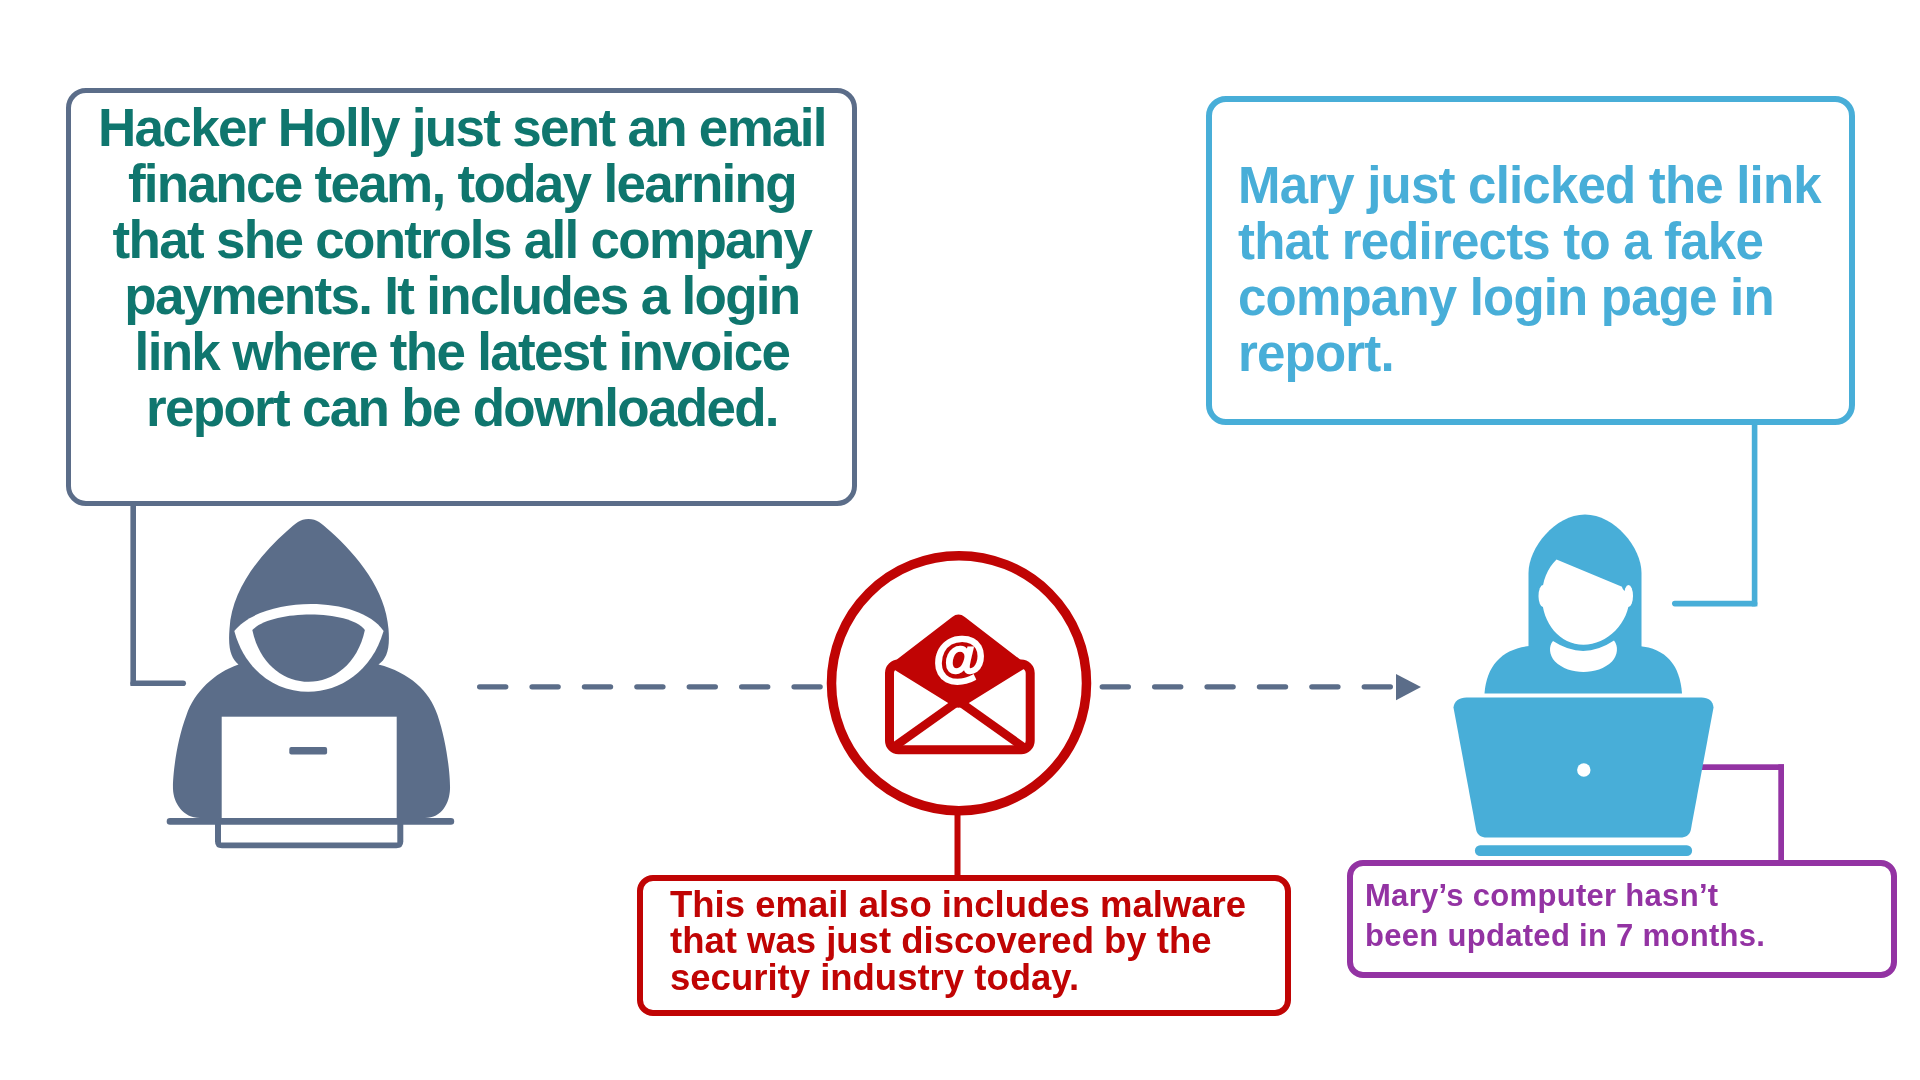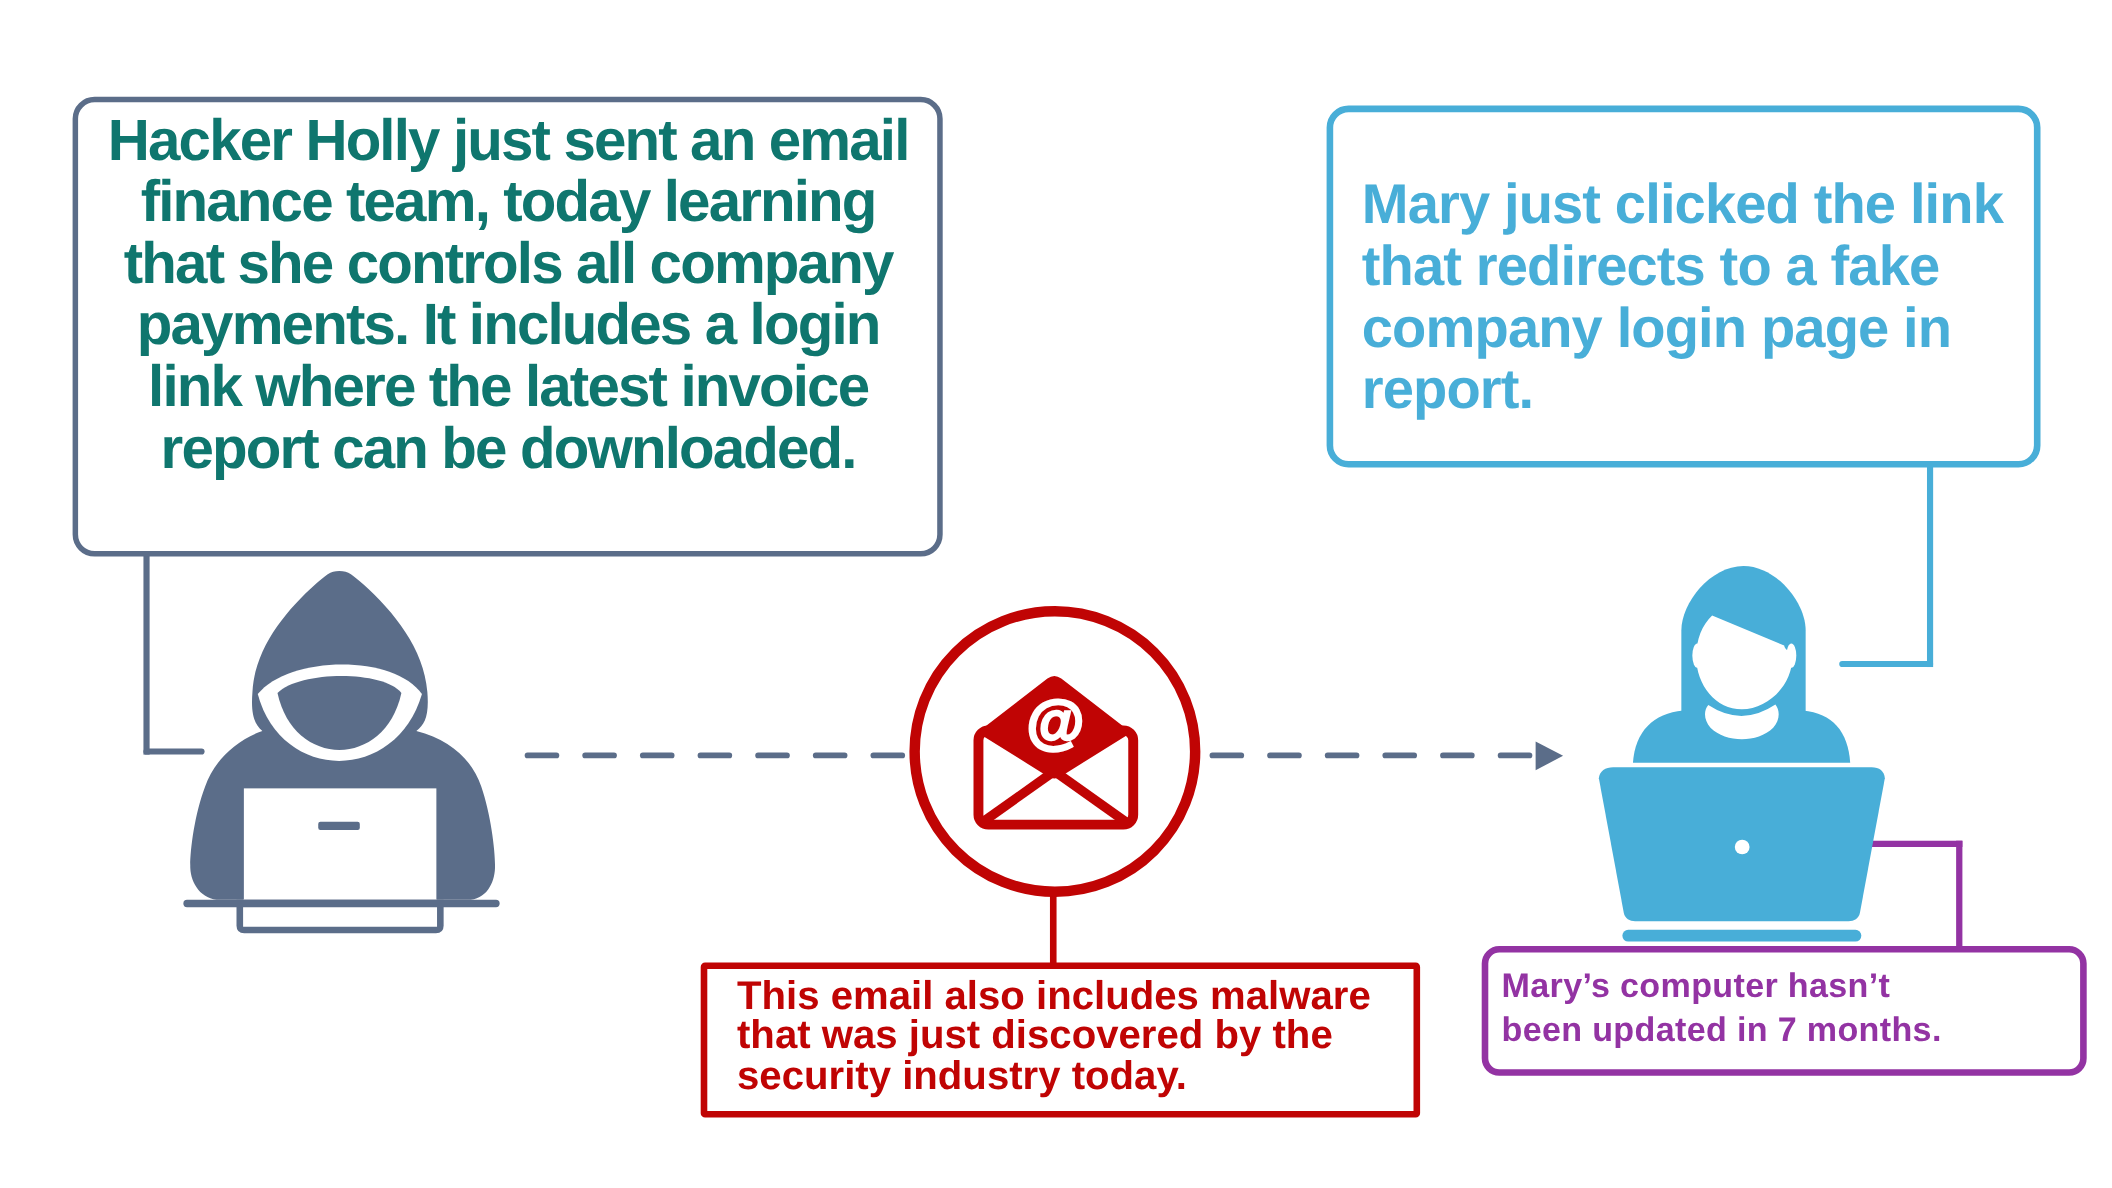"This email also includes malware" #redbox { border-radius: 4px -> 16px }
